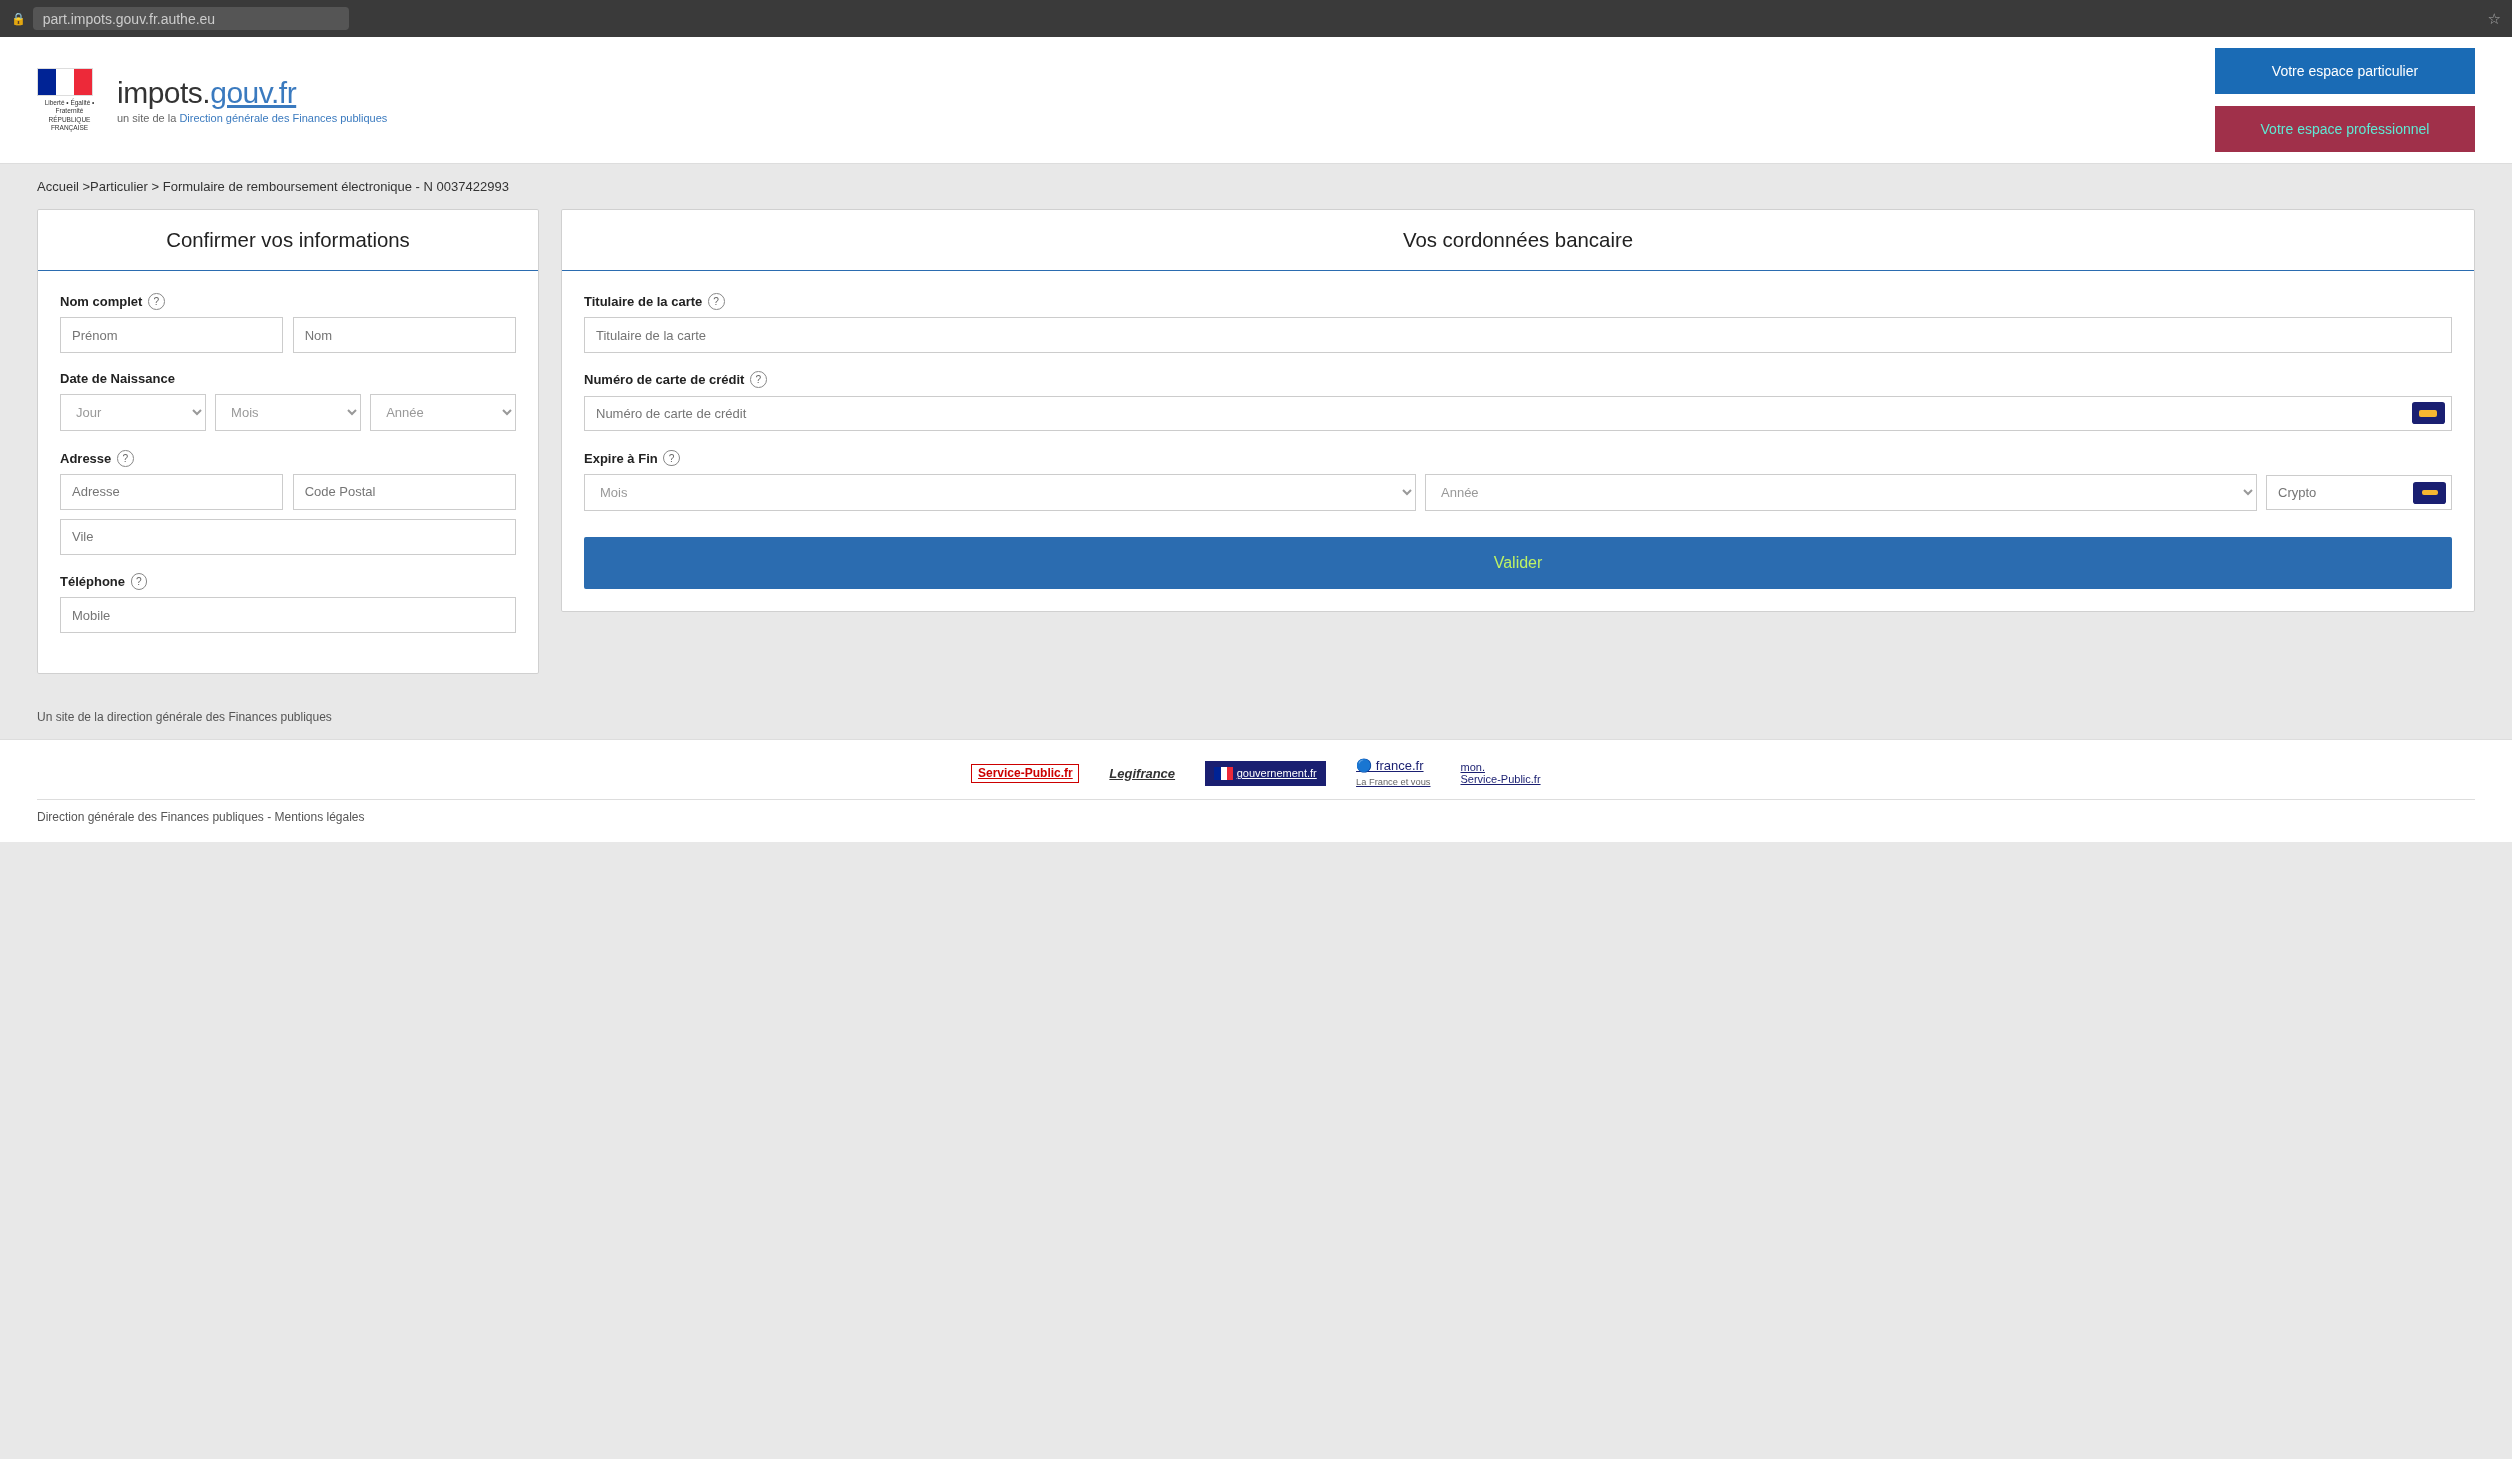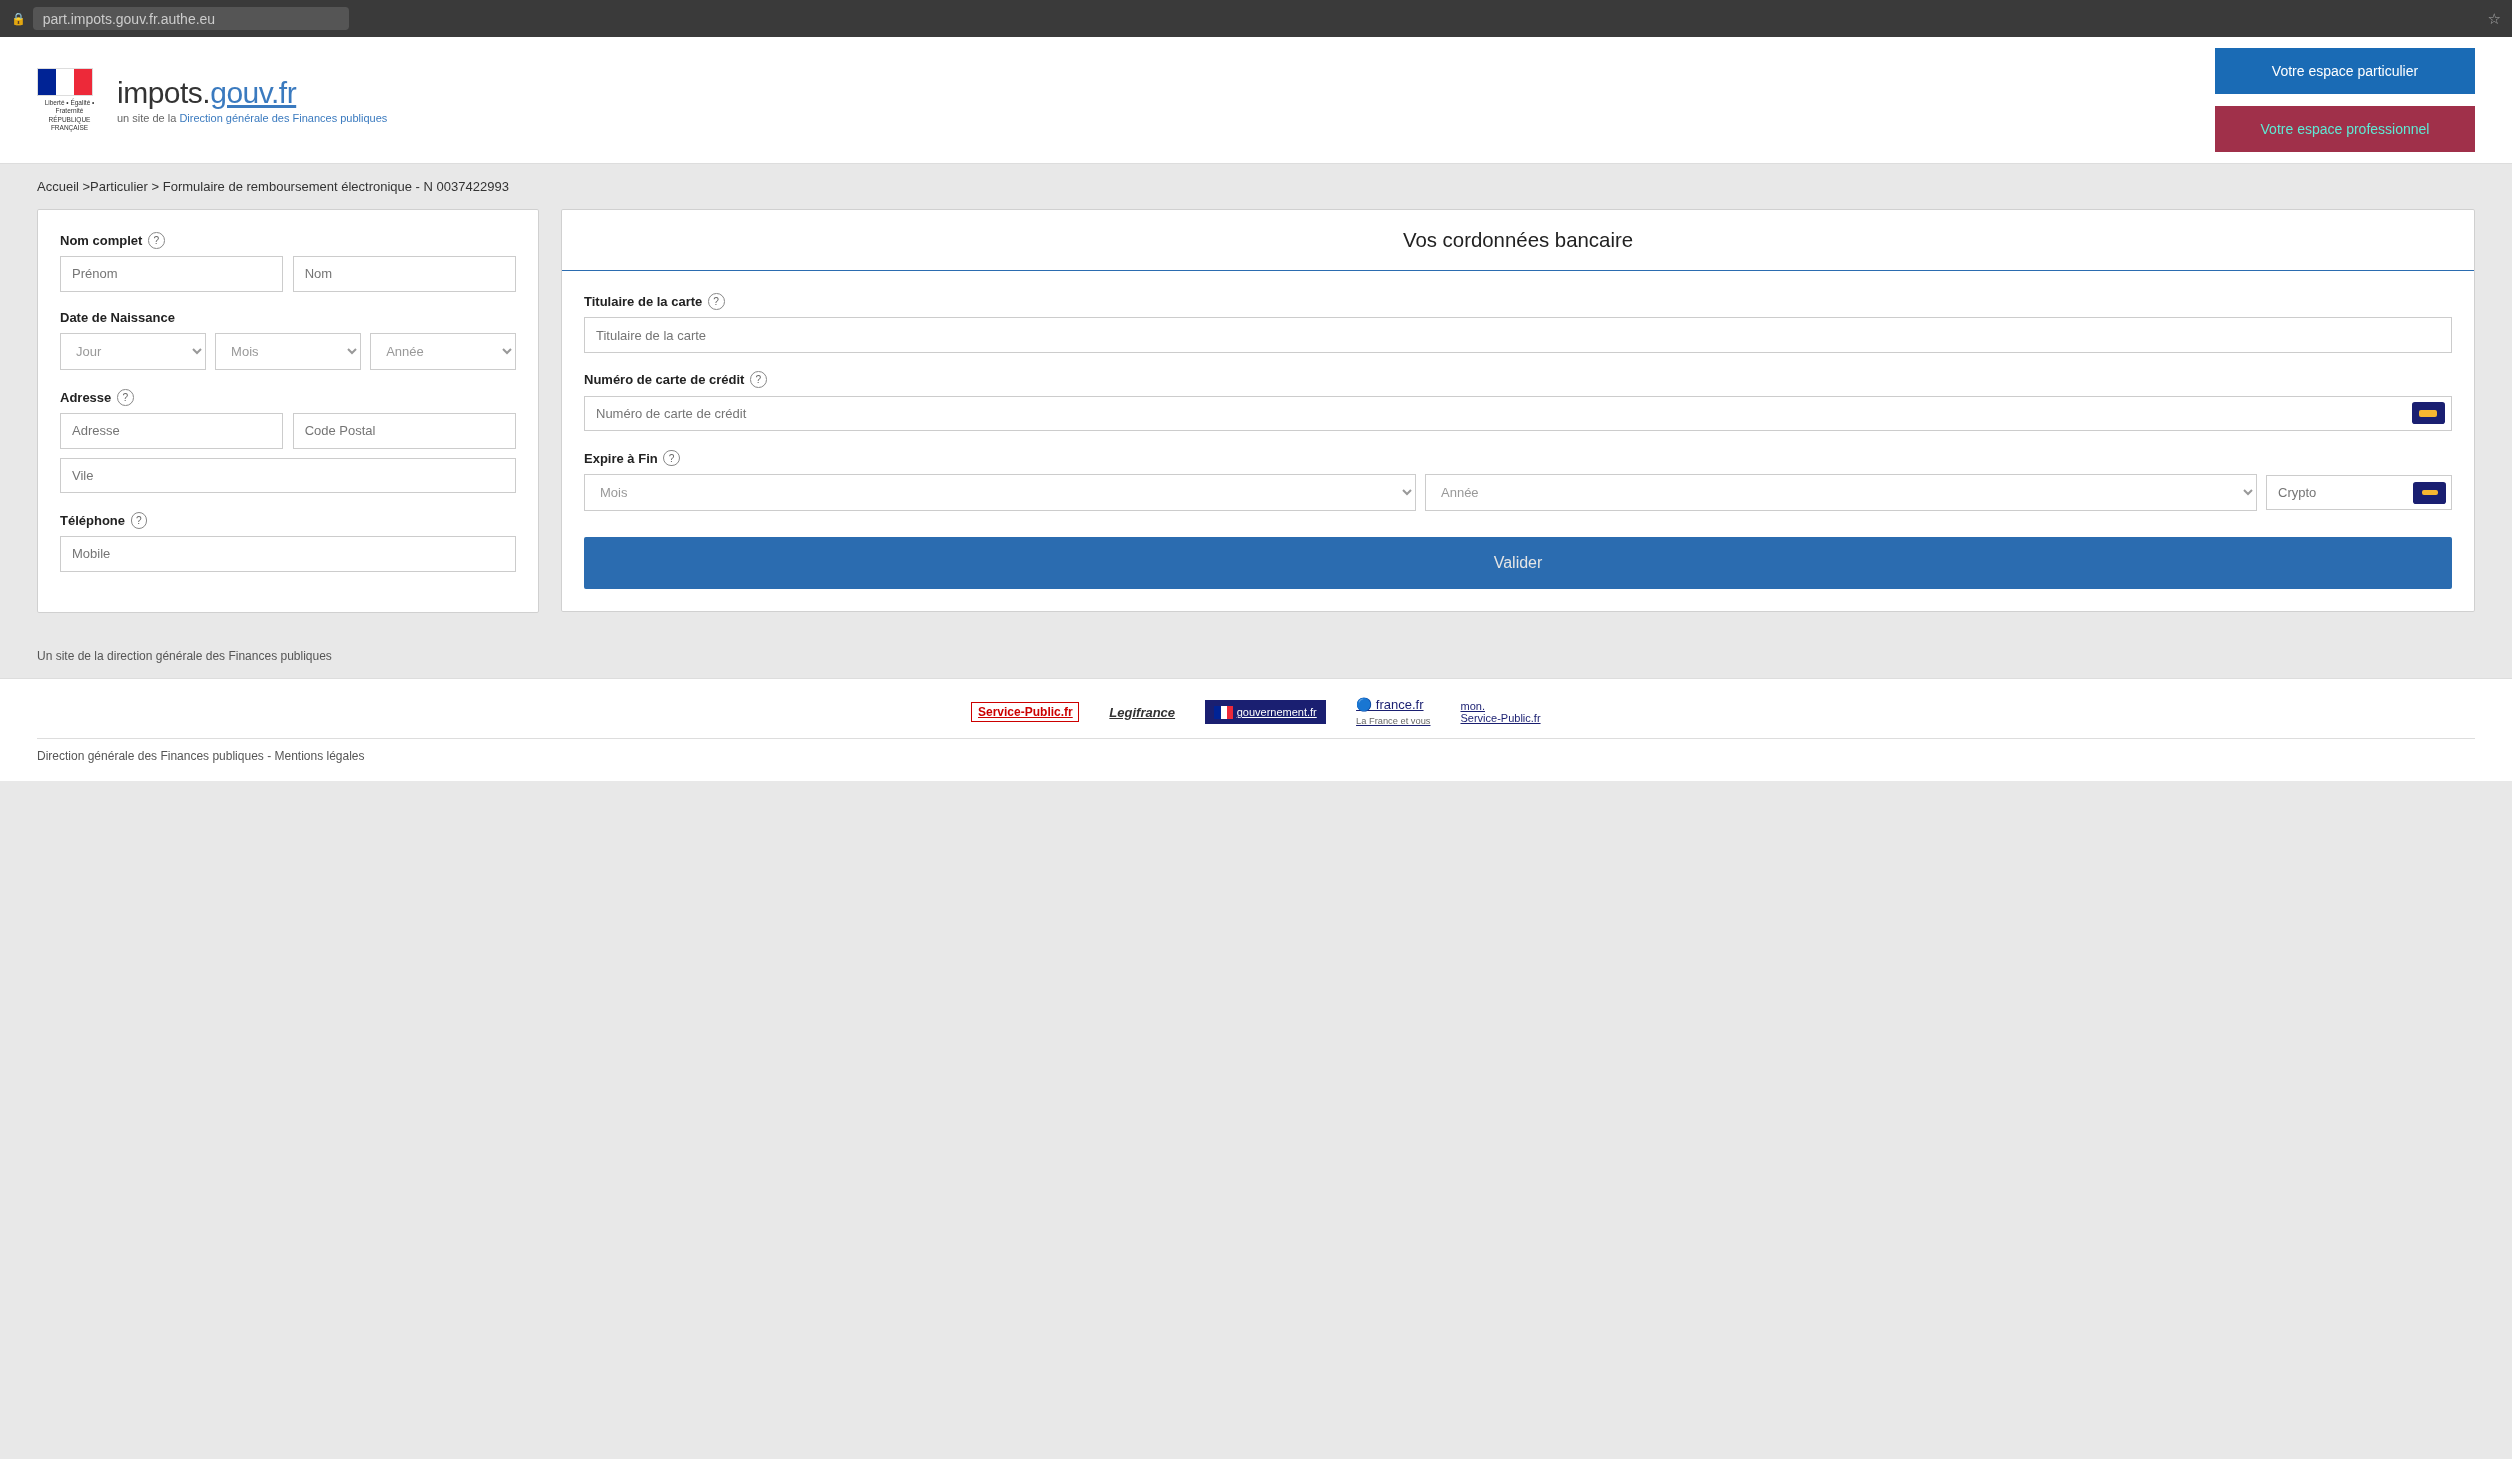"Confirmer vos informations" div.card-header { html: none -> <div> <h2>Confirmer vos informations</h2> </div> }
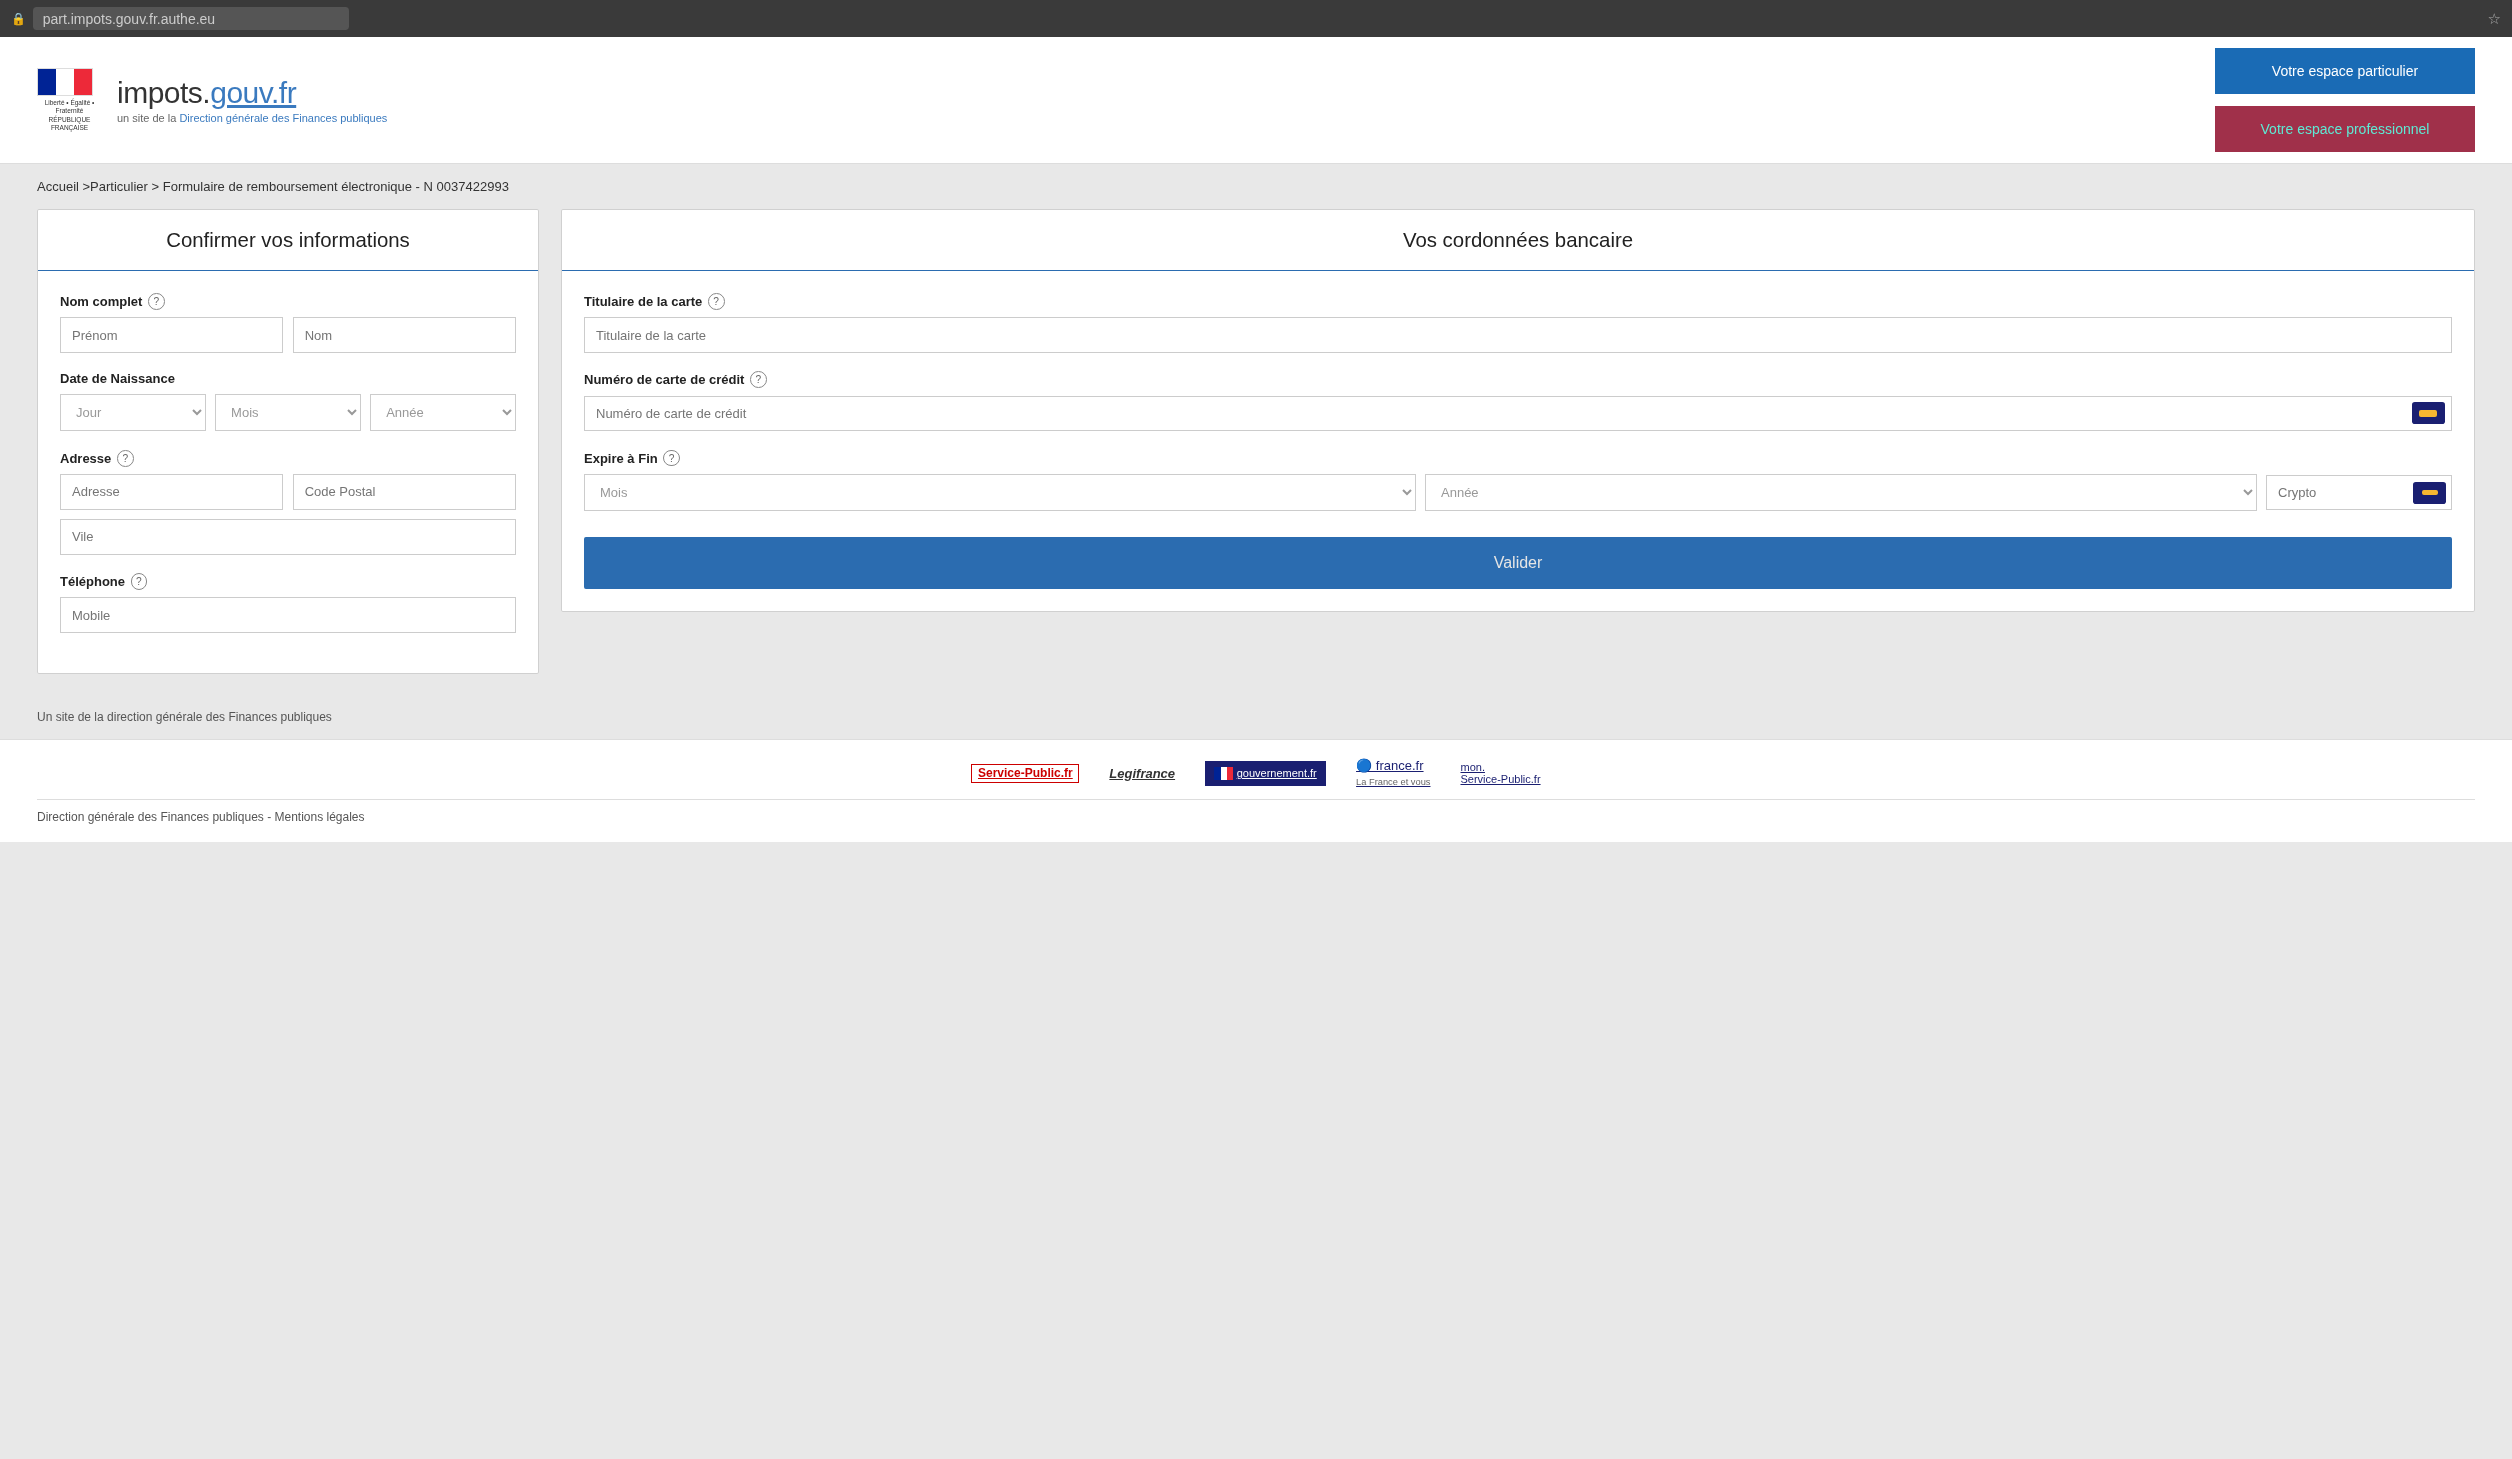"Valider" .btn-valider { color: #e5e5e5 -> #bef264 }
